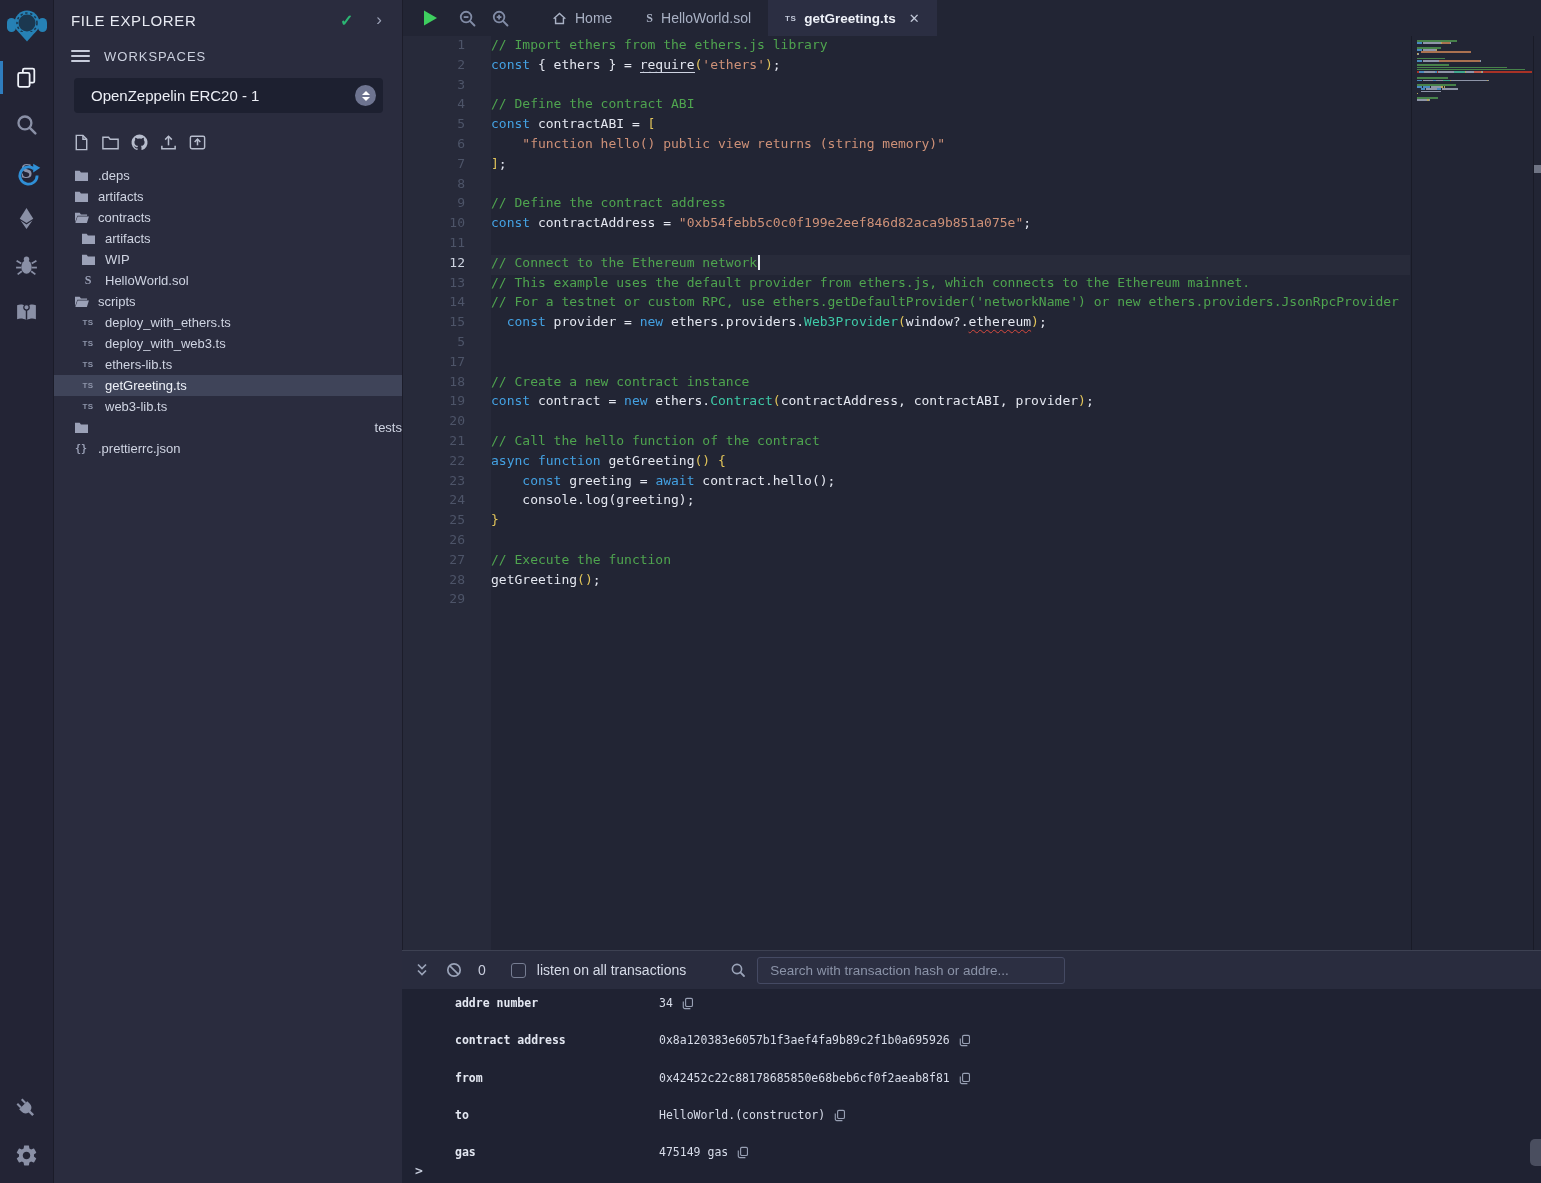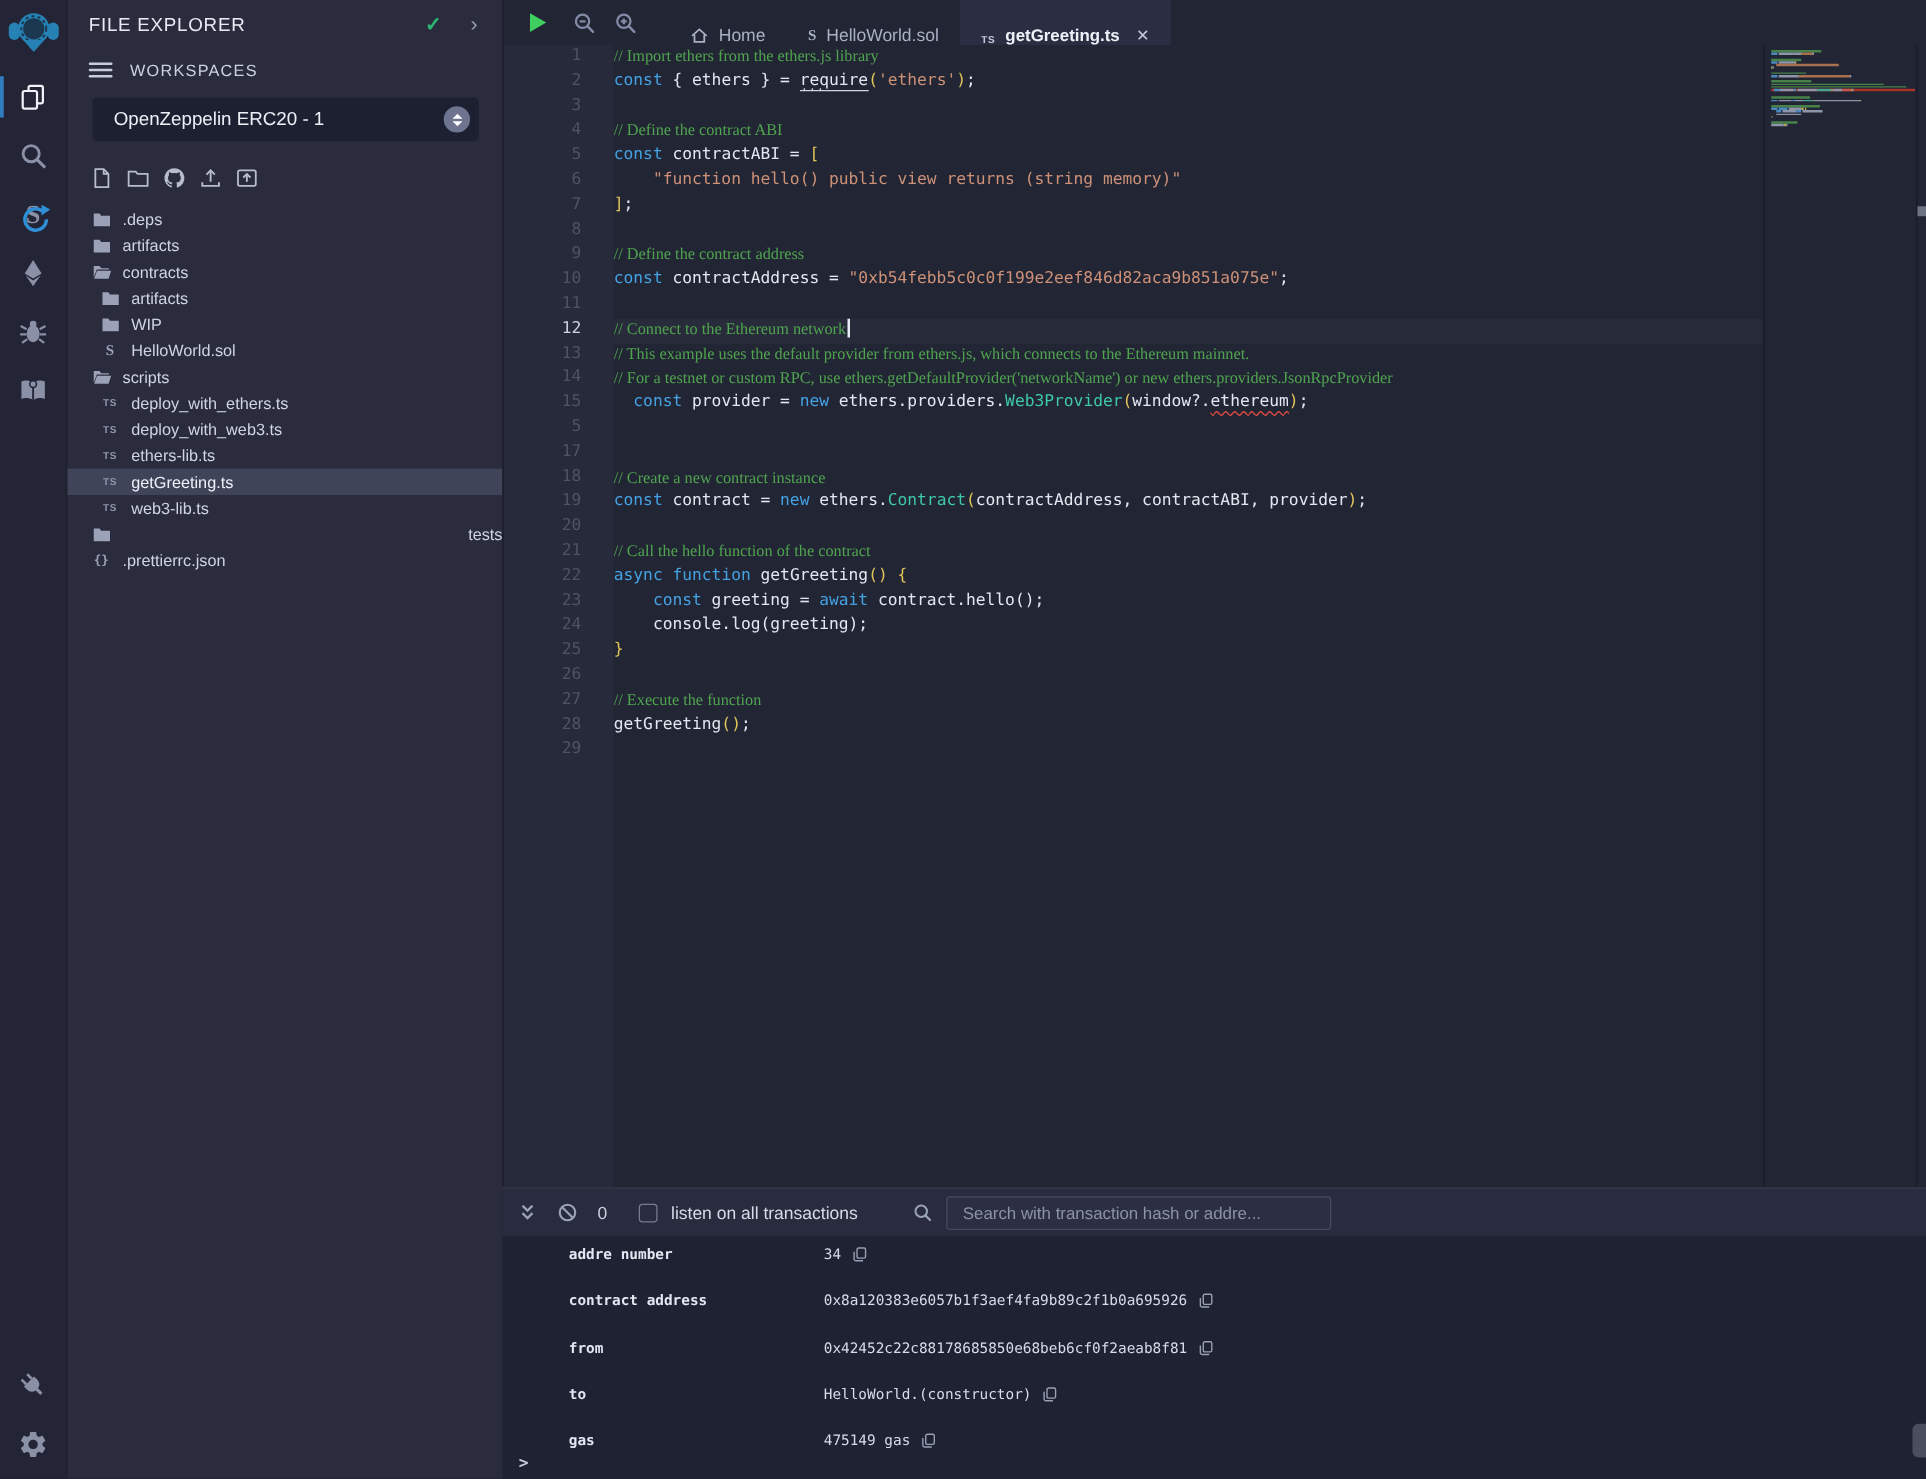"Home" .tab { align-items: flex-end -> center }
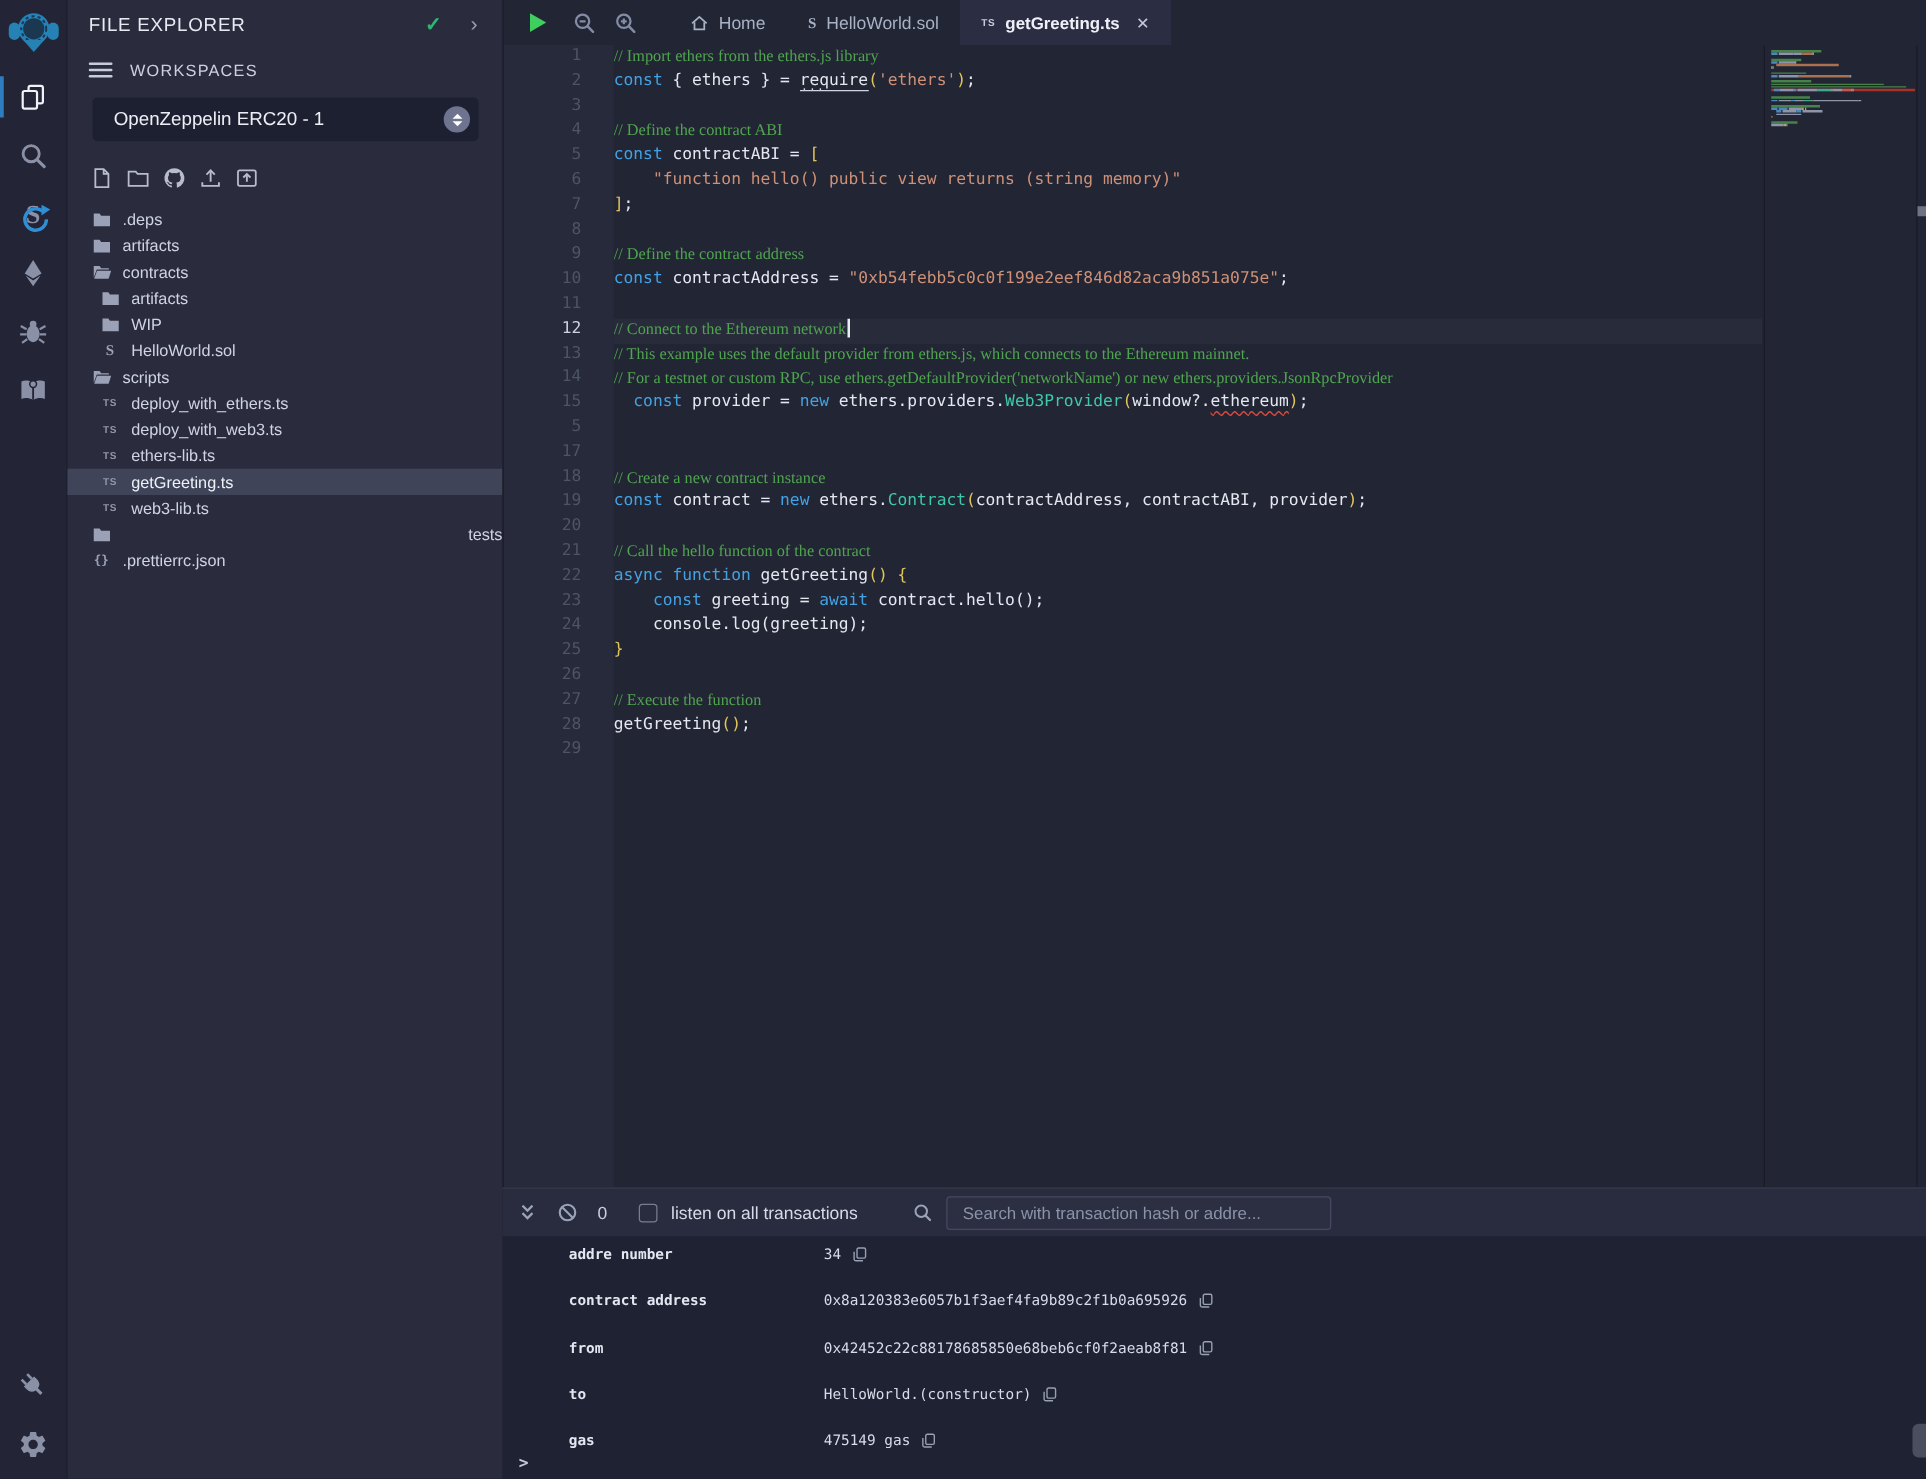"// Import ethers from the" .tk-c { font-family: Liberation Serif, serif -> none }
